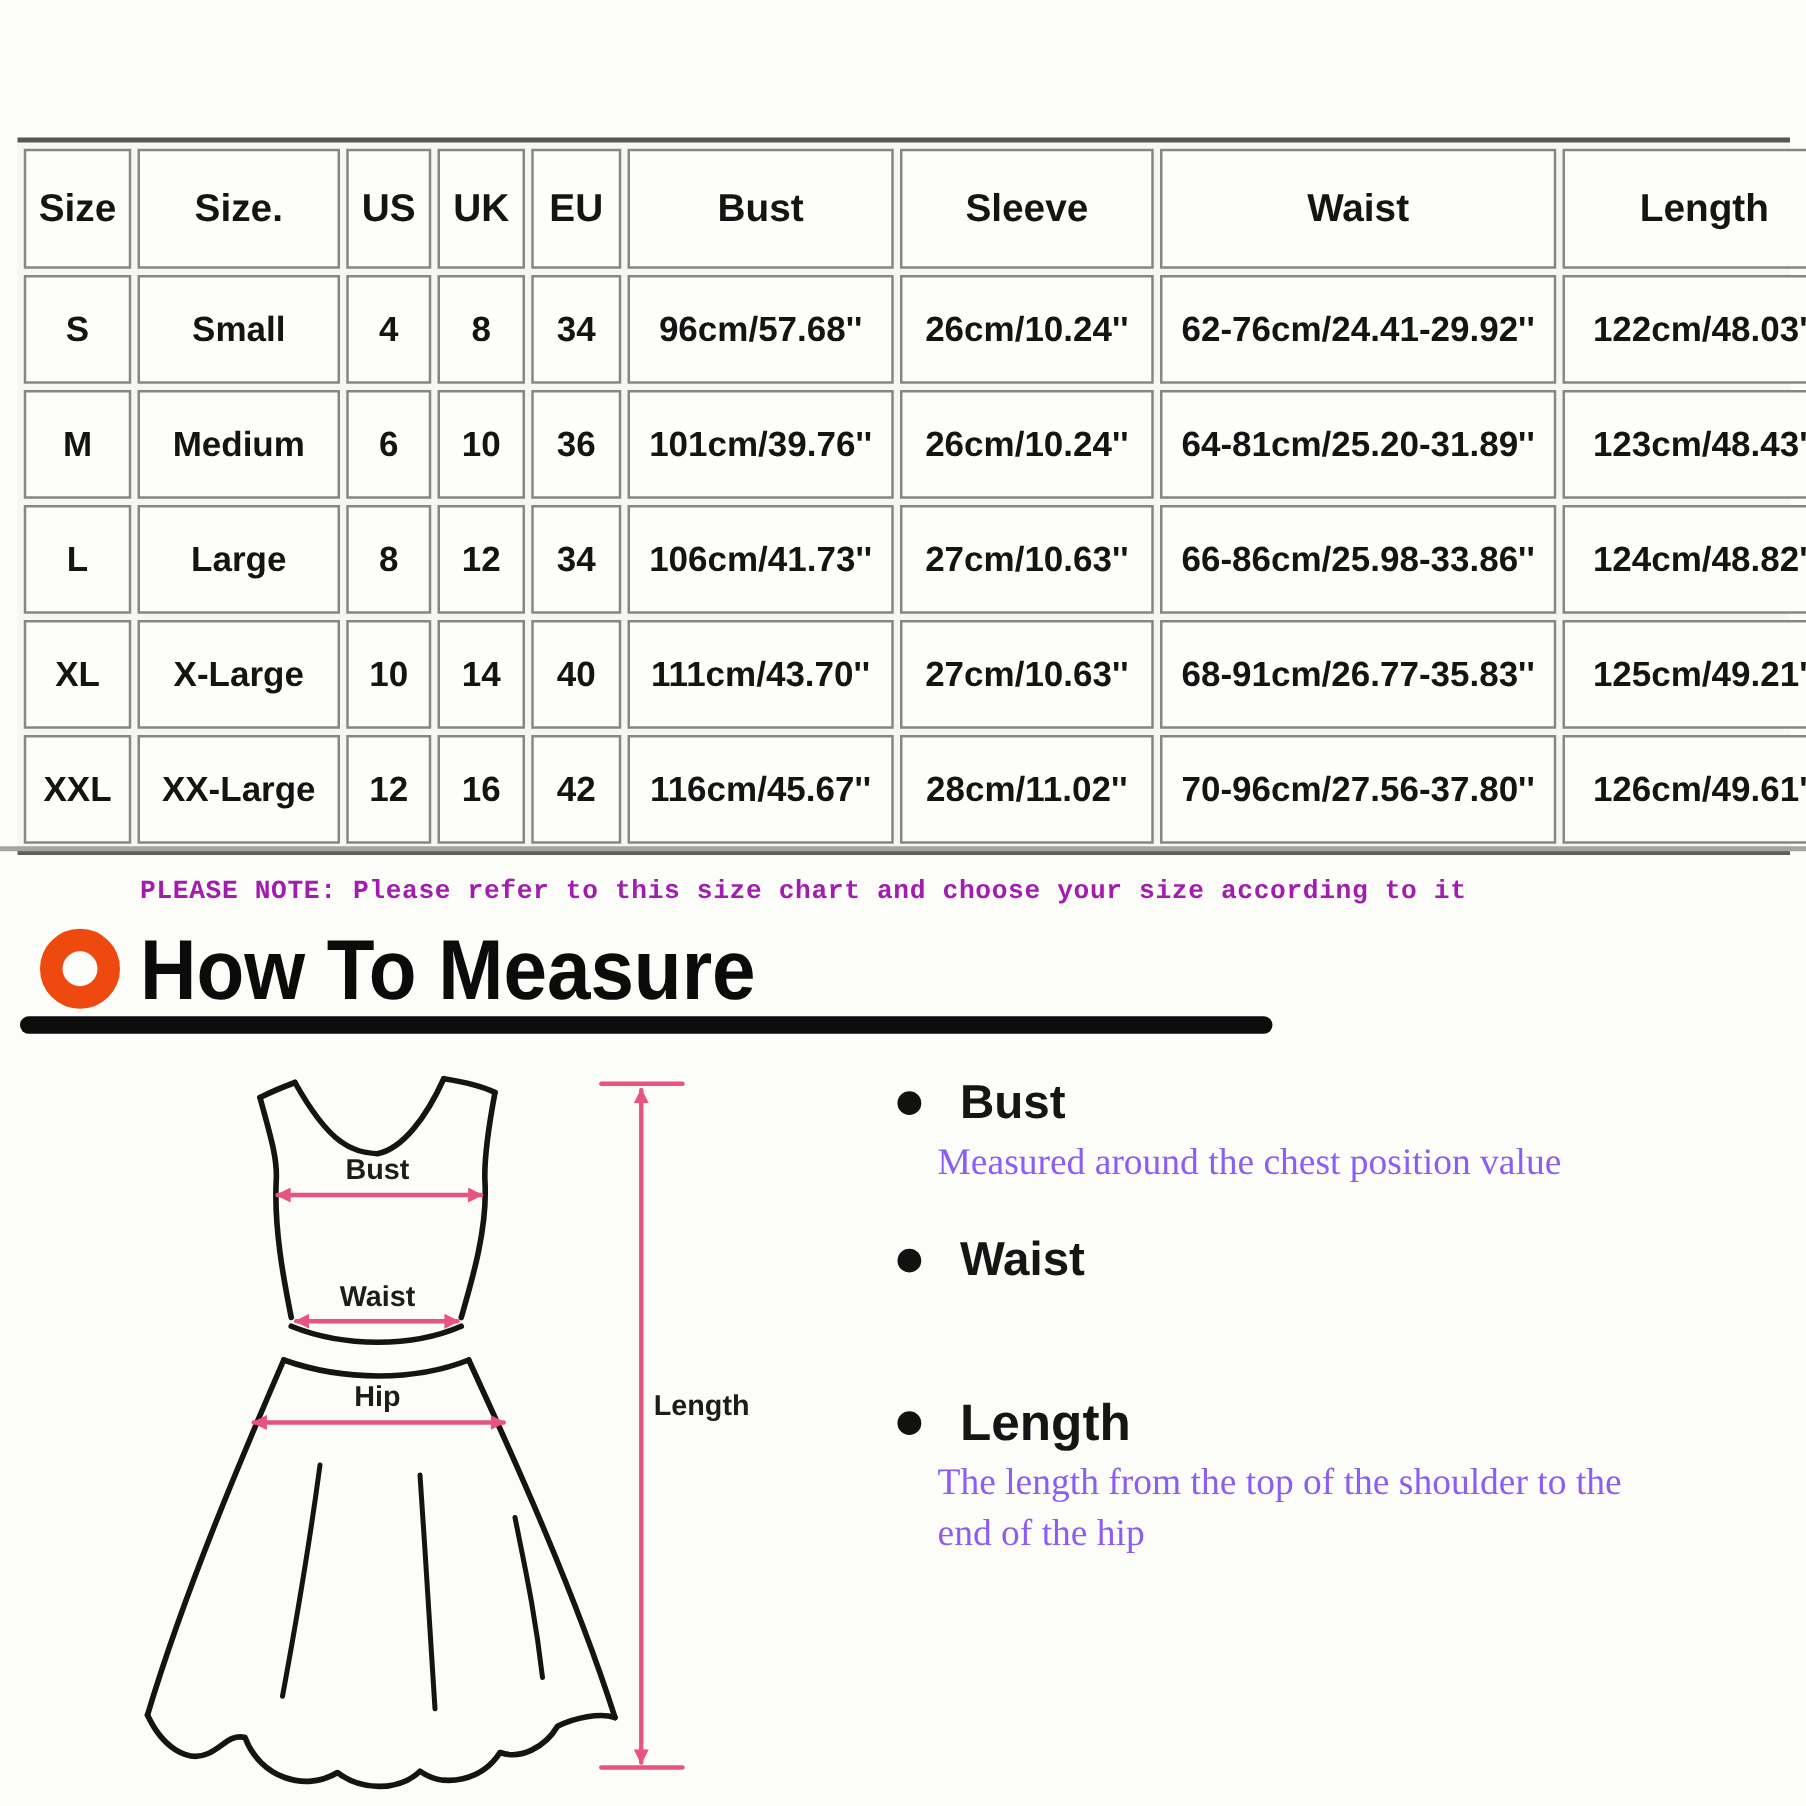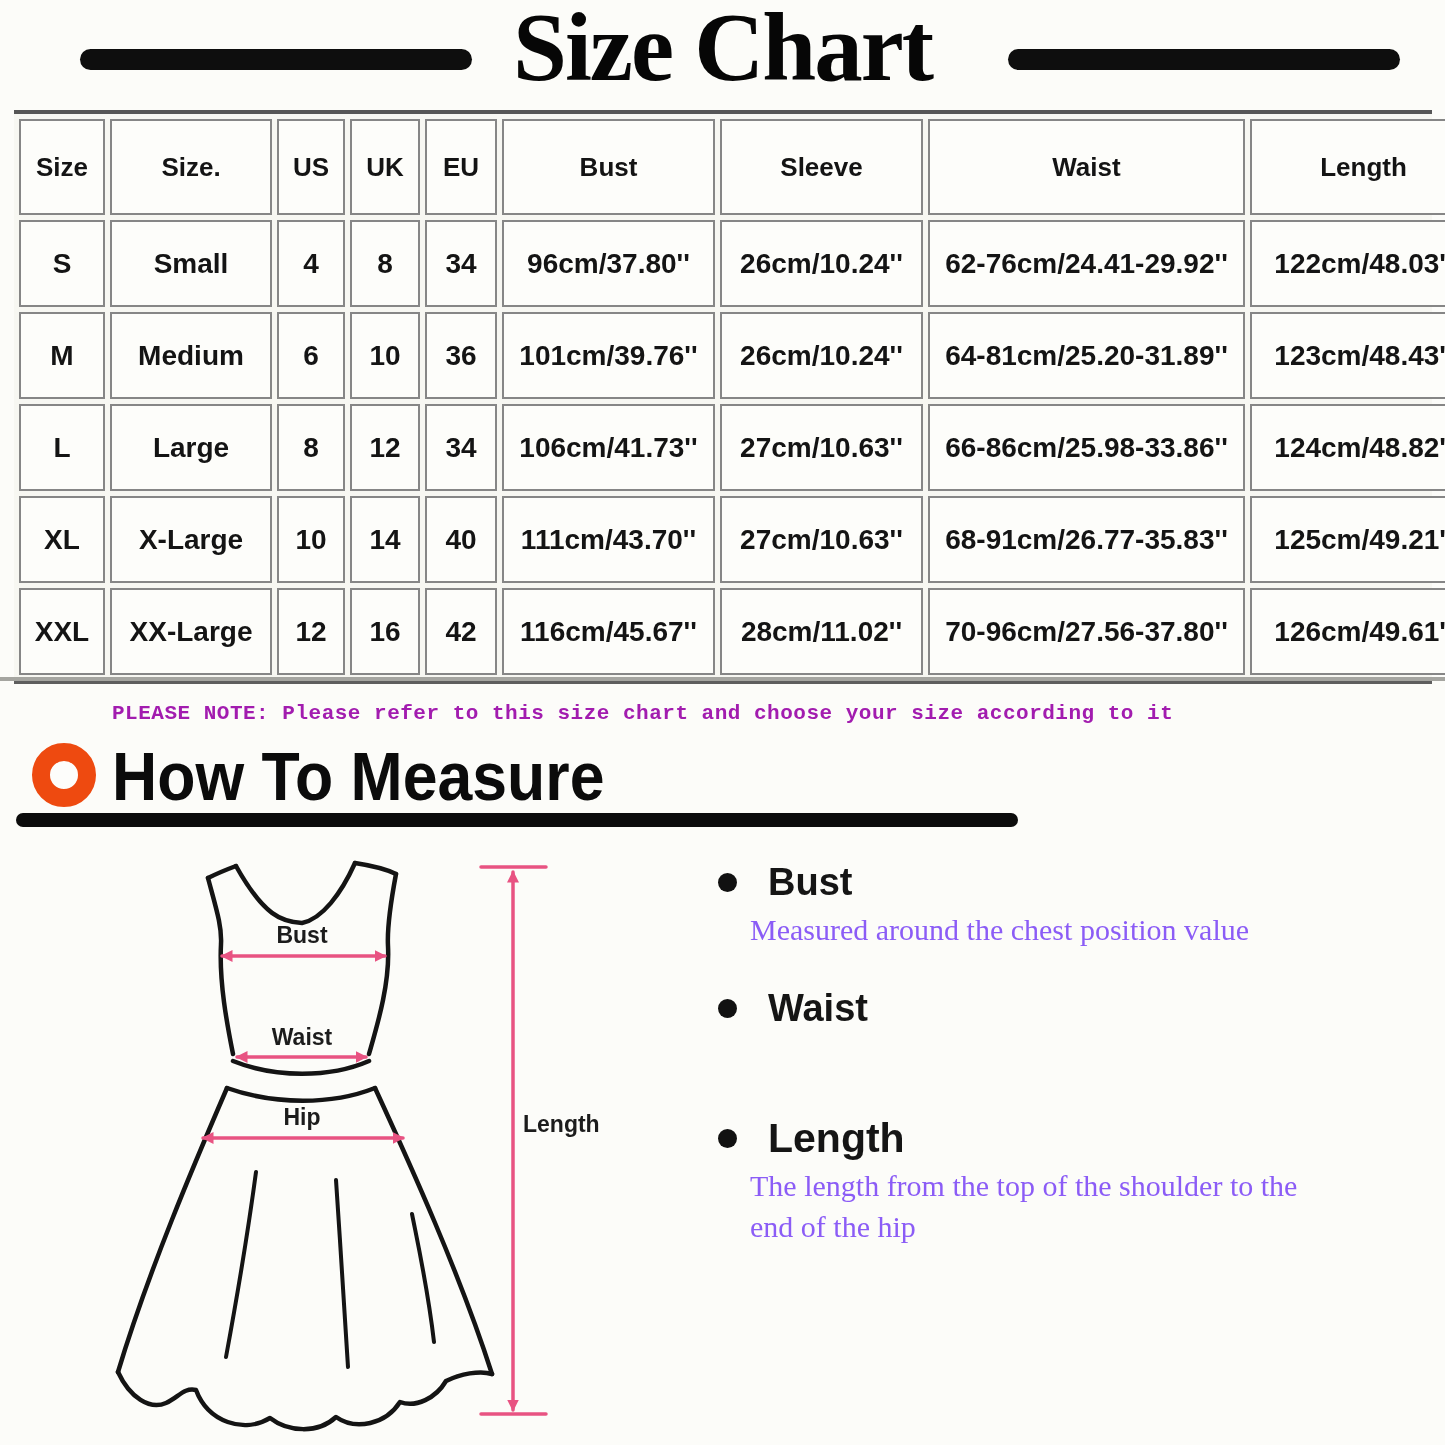"Size Chart" div.title-wrap { html: <div> <div></div> <div>Size Chart</div> <div></div> </div> -> none }
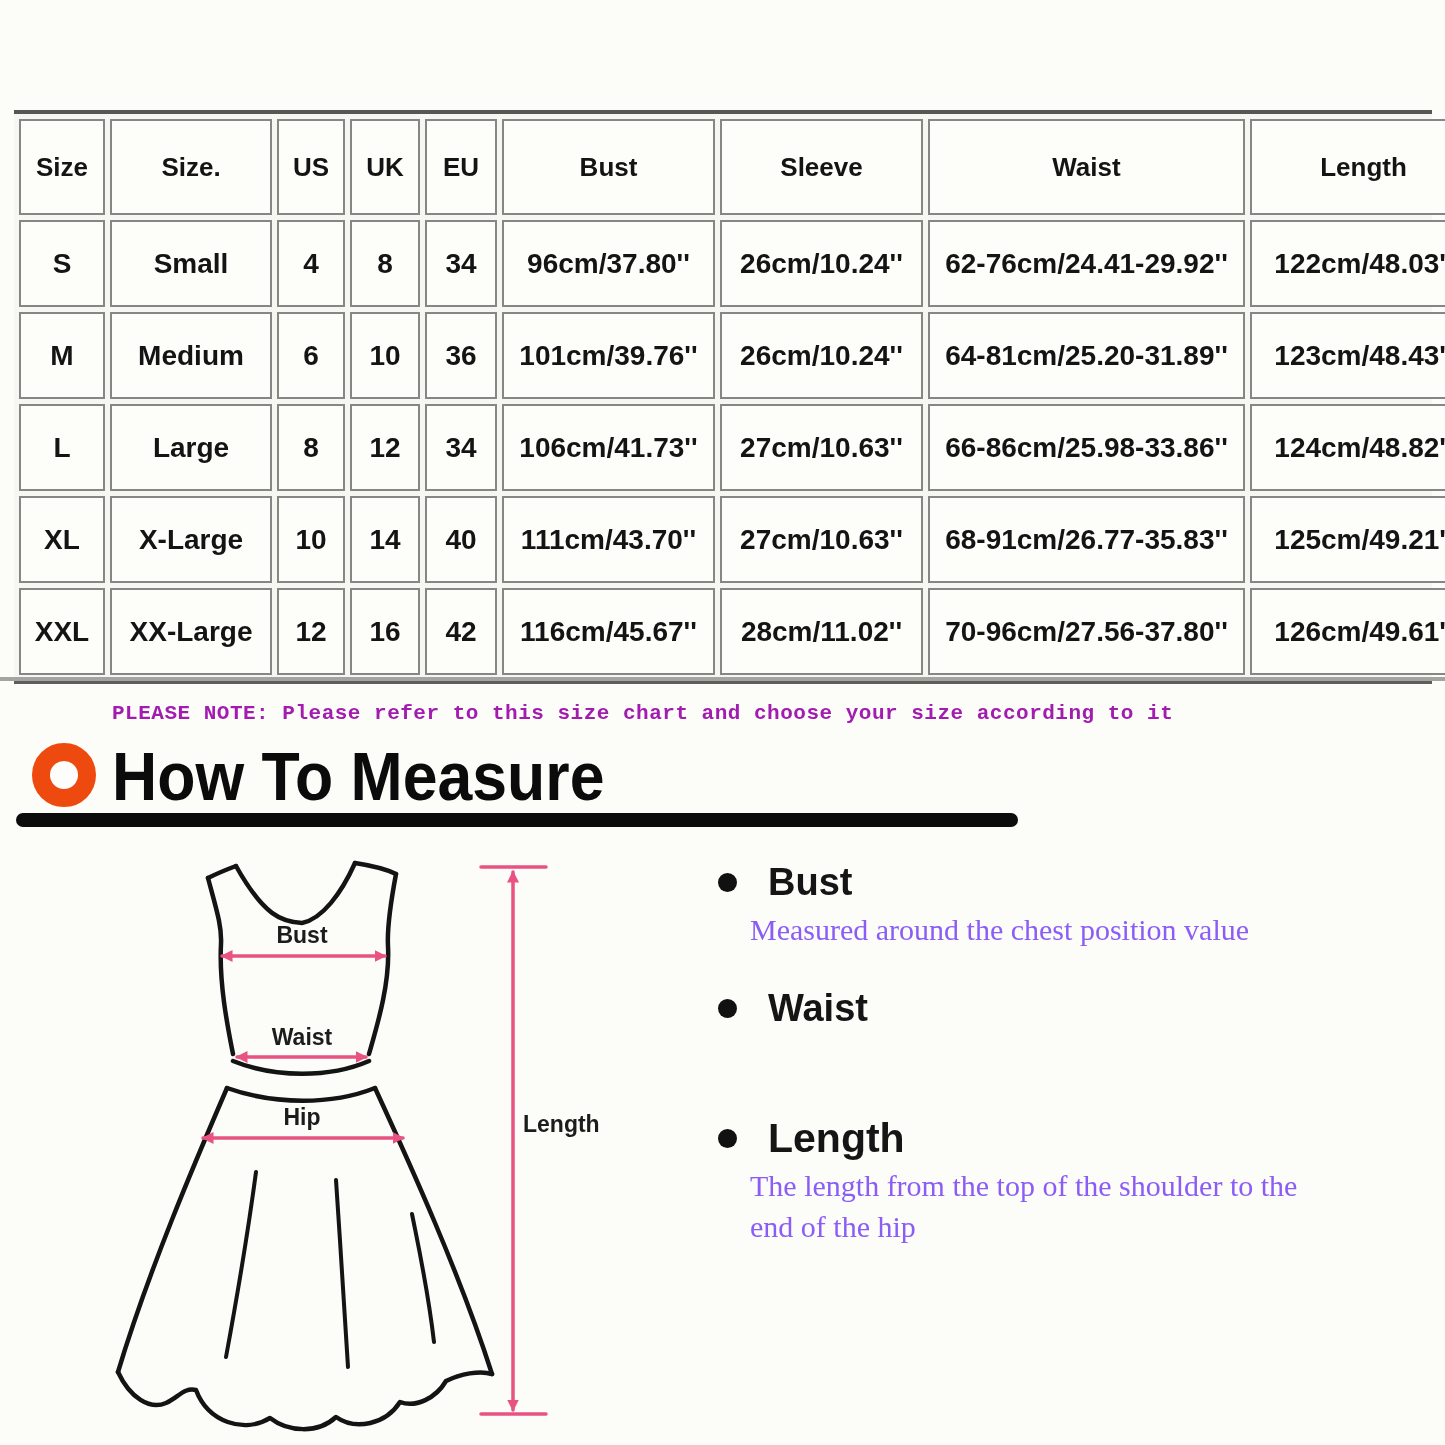"Size" table.size-table th { font-size: 26px -> 31px }
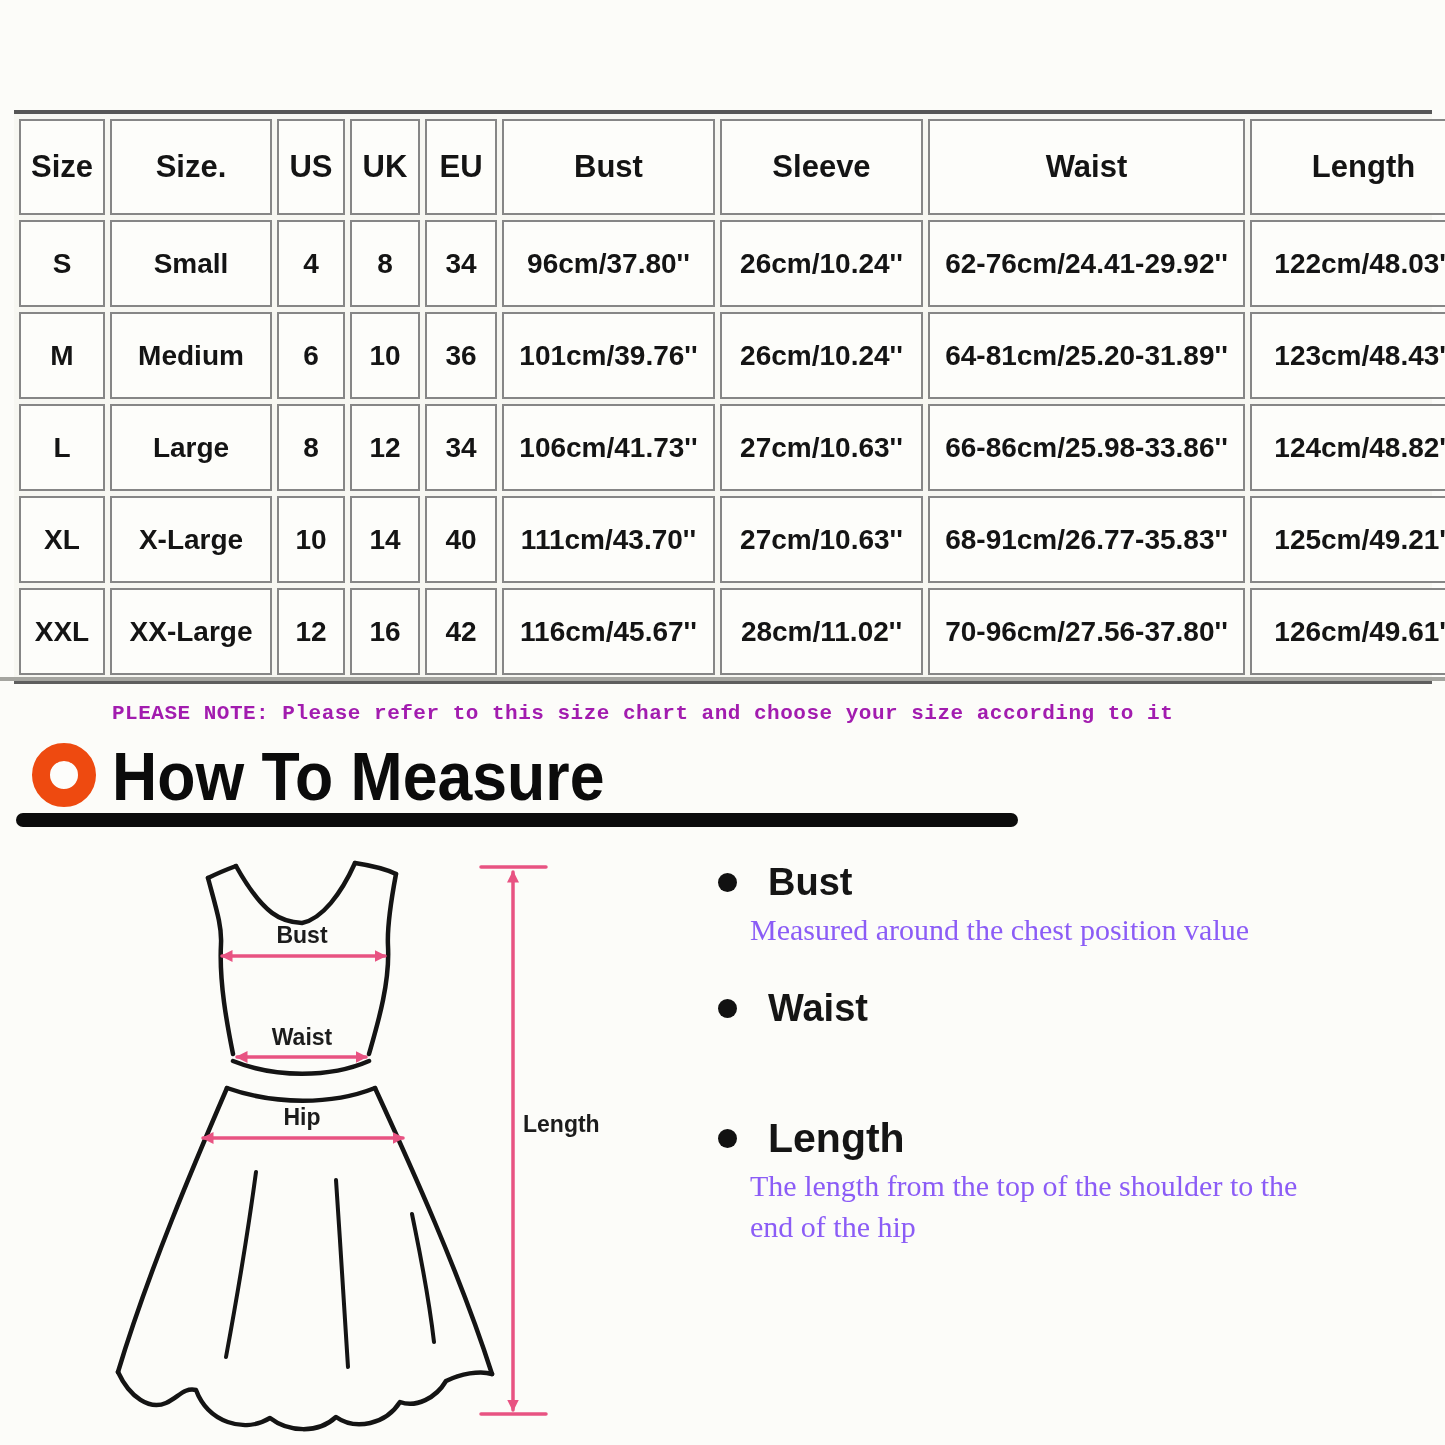"96cm/37.80''" td { text: 96cm/37.80'' -> 96cm/57.68'' }
